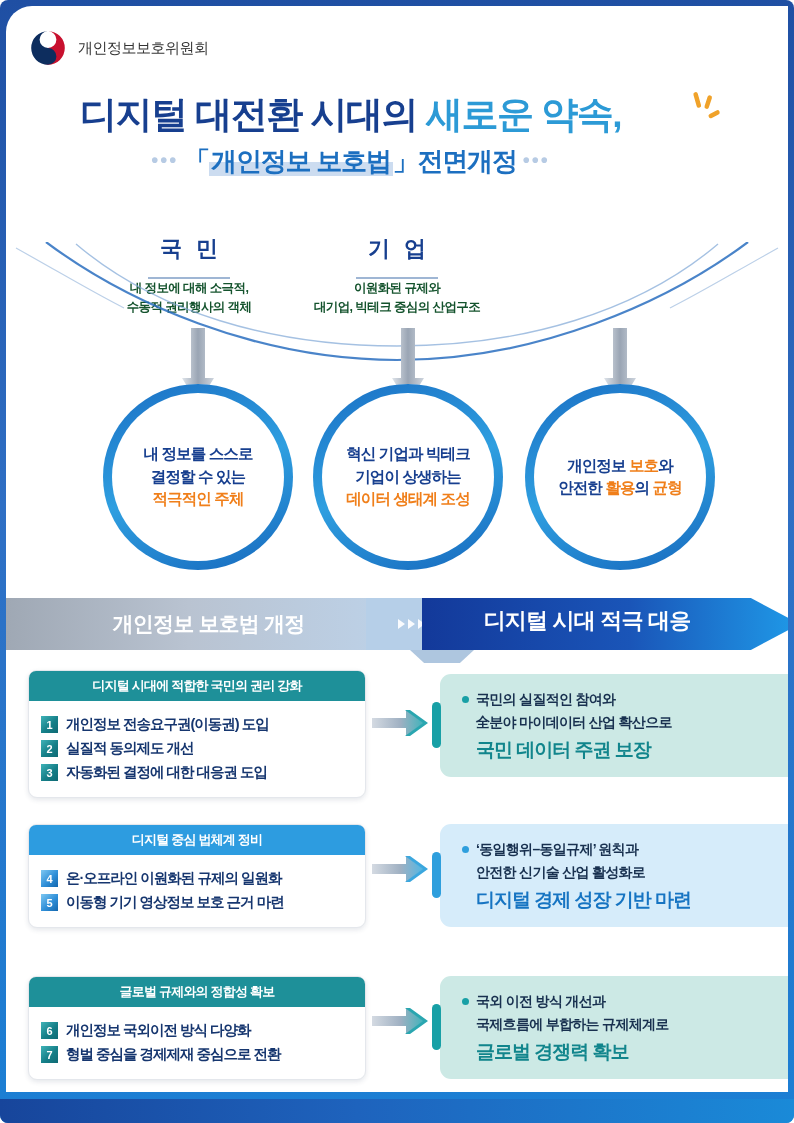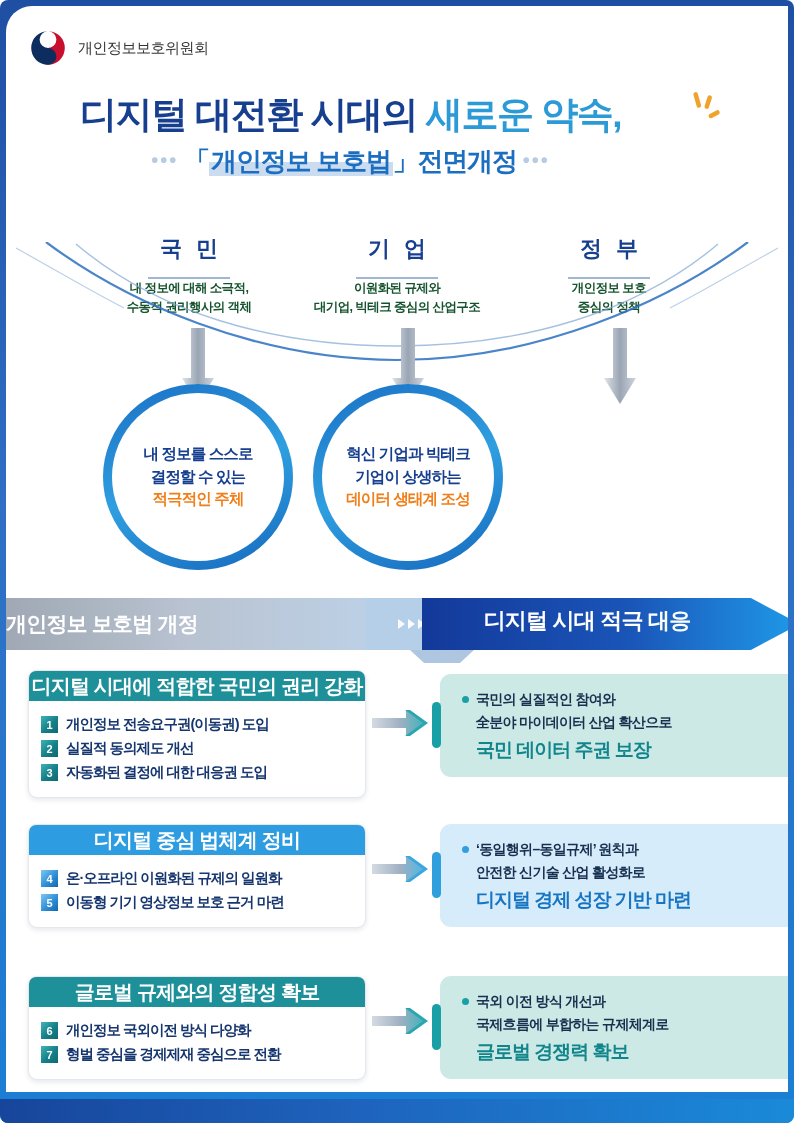"정 부" div.col { html: <div> <div>정 부</div> <div> <div>개인정보 보호</div> <div>중심의 정책</div> </div> </div> -> none }
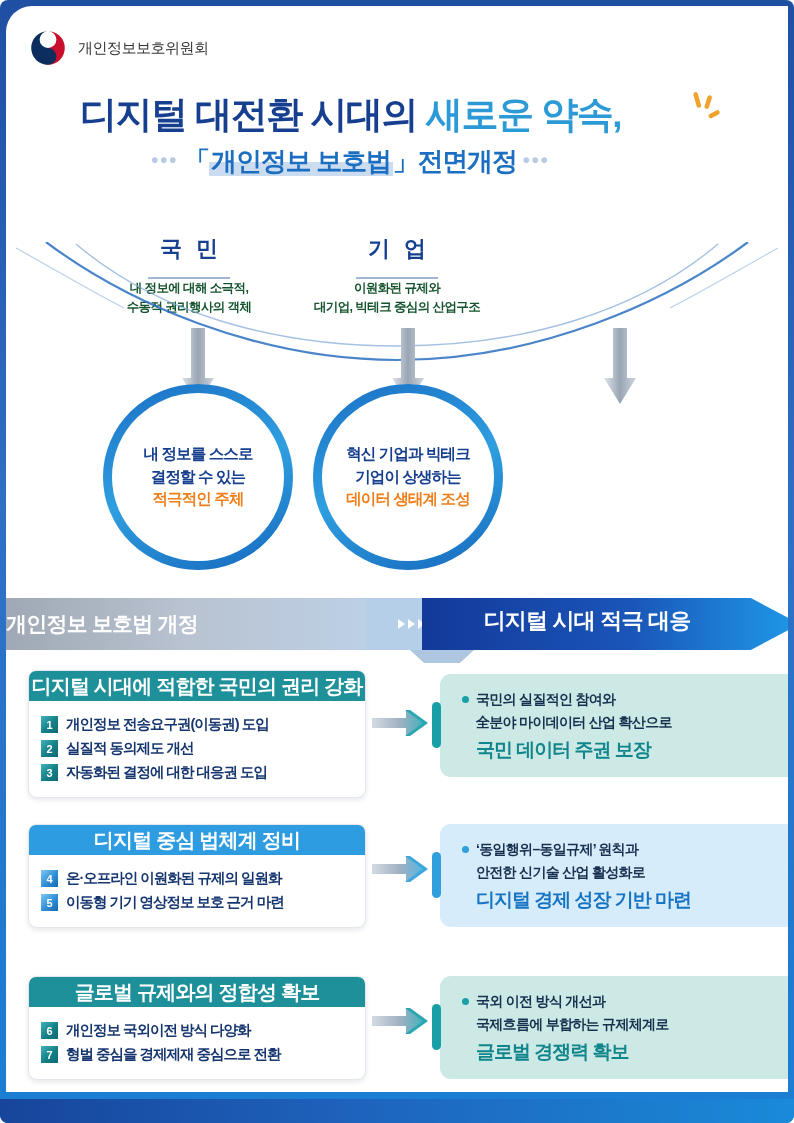"개인정보 보호와" div.circ { html: none -> <div> <div> <div><span>개인정보 </span><span>보호</span><span>와</span></div> <div><span>안전한 </span><span>활용</span><span>의 </span><span>균형</span></div> </div> </div> }
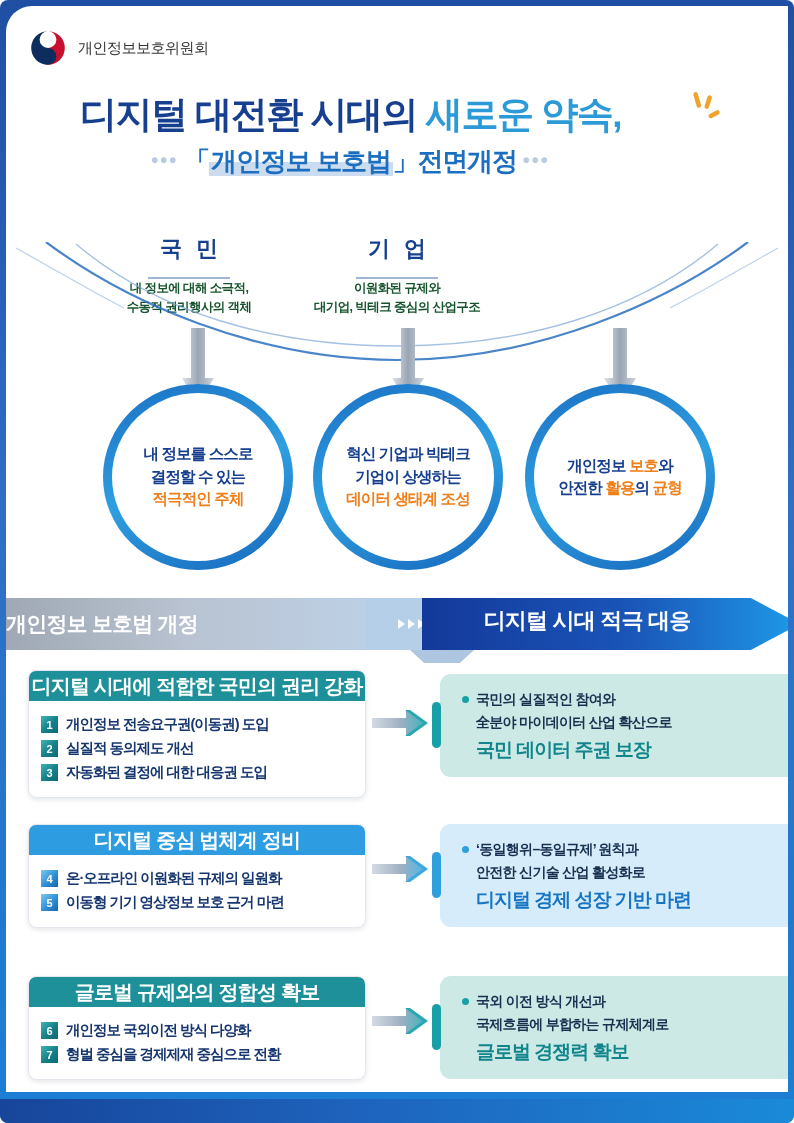"개인정보 보호법 개정" .banner-left { justify-content: flex-start -> center }
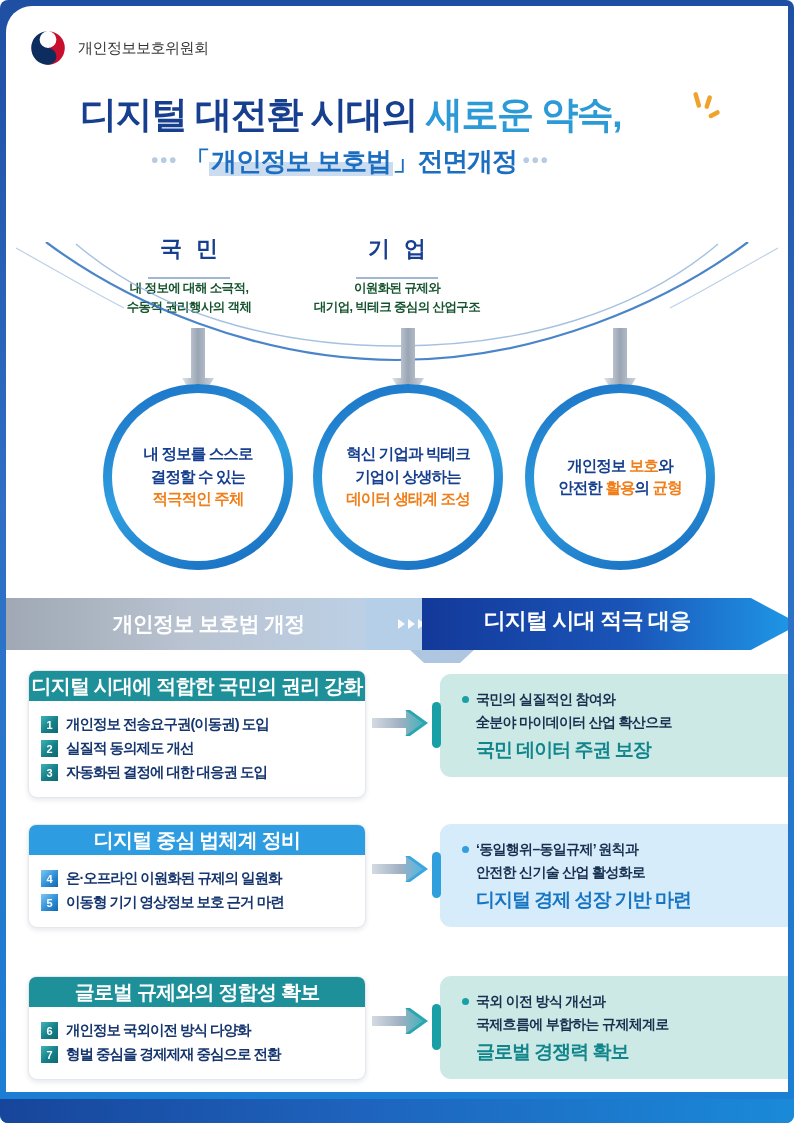"디지털 시대에 적합한 국민의 권리" .card-head { font-size: 20px -> 13px }
